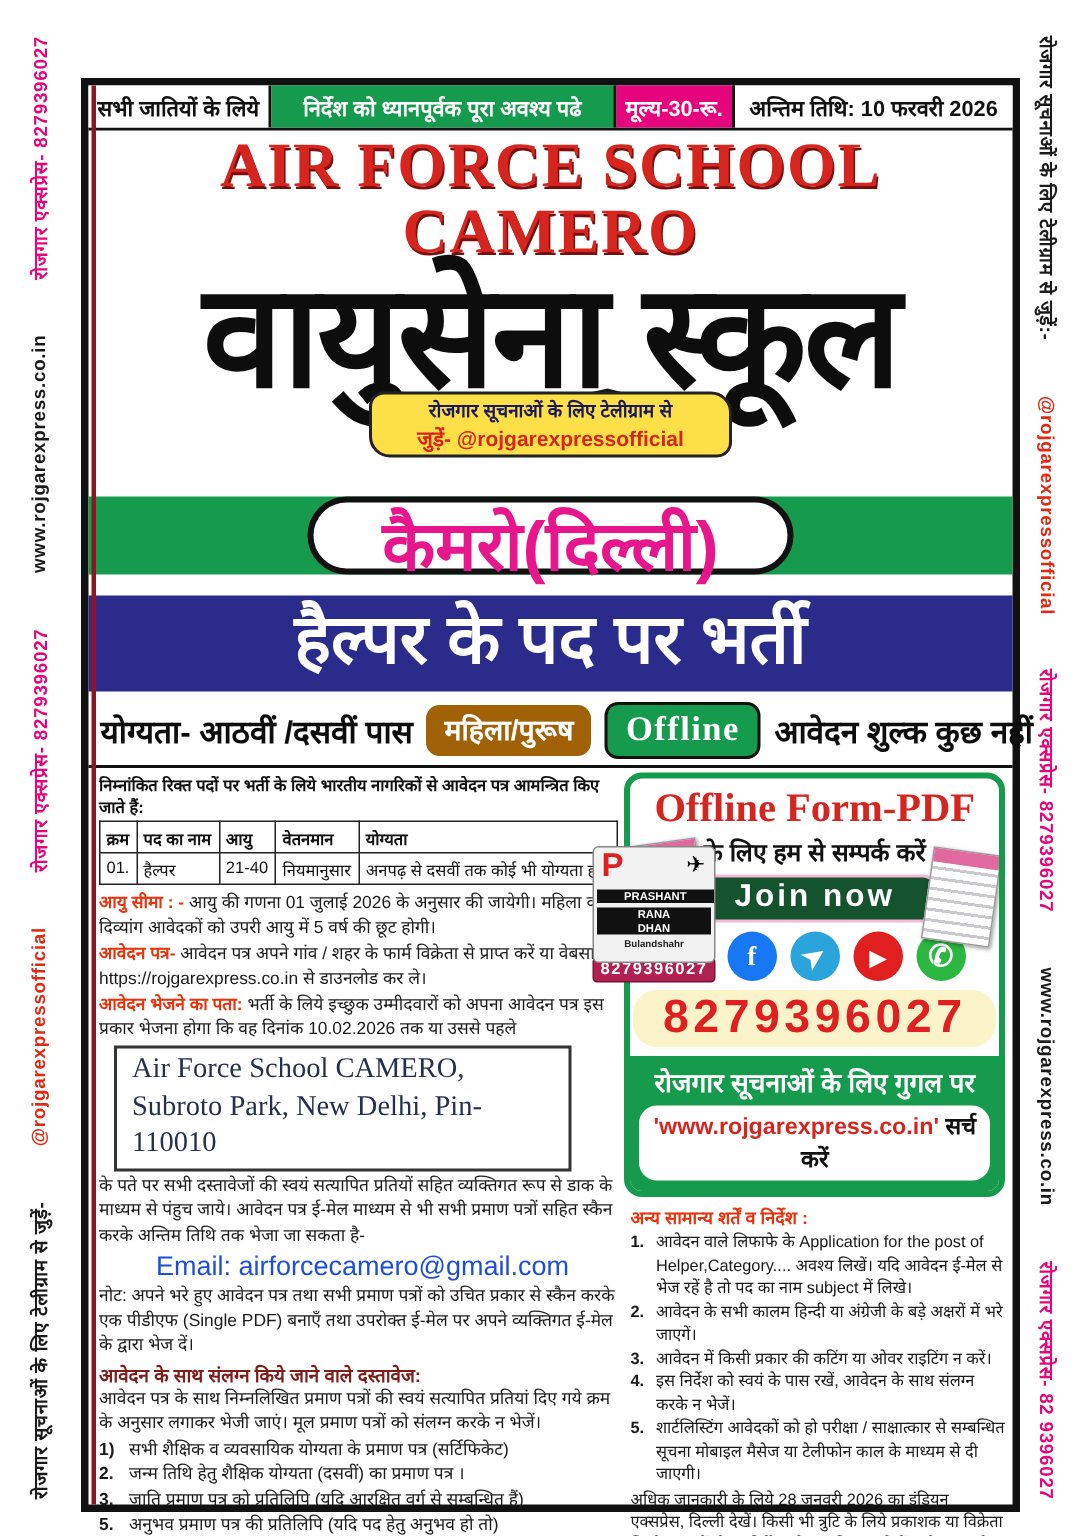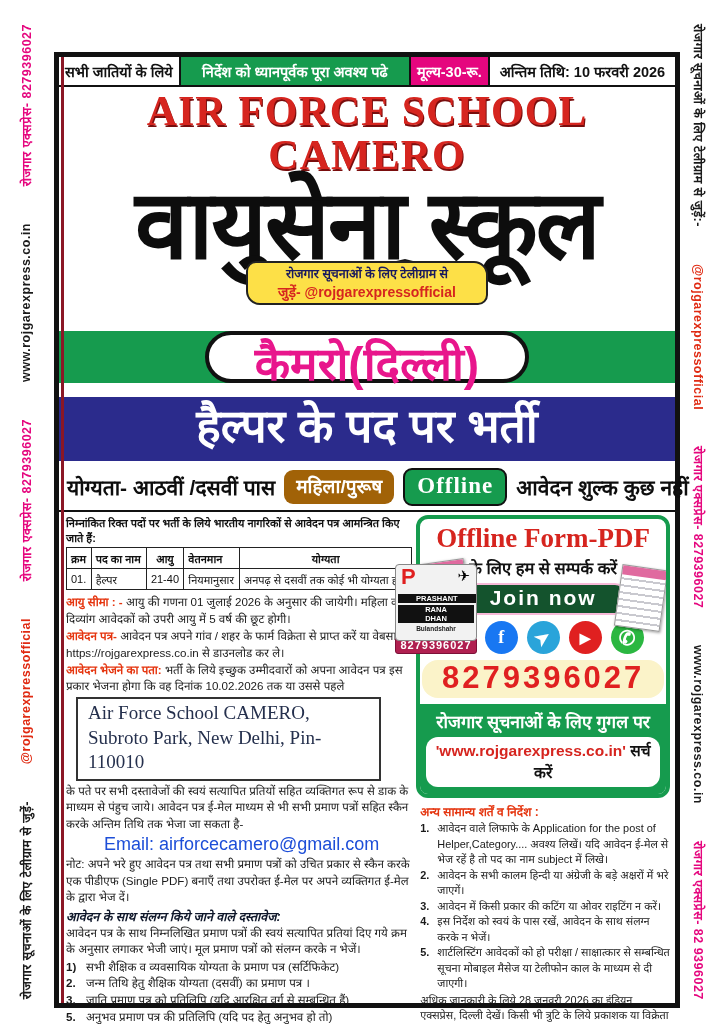"आयु" table.vac th.mid, table.vac td.mid { text-align: center -> left }
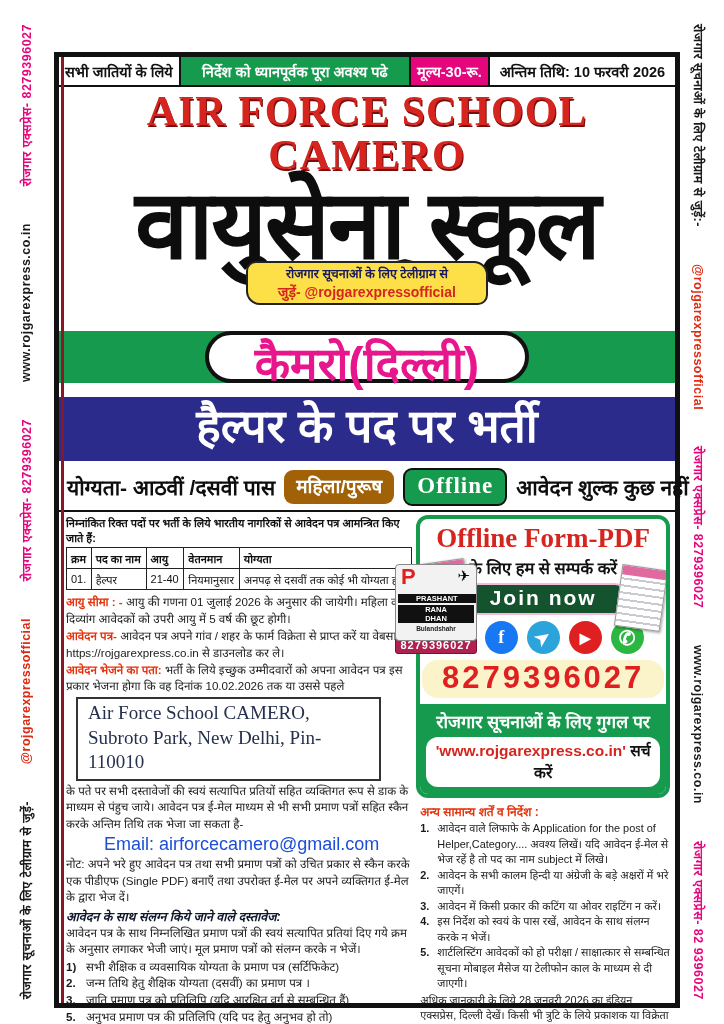"आवेदन के साथ संलग्न किये" .docs-head { color: #0f172a -> #7f1d1d; font-style: italic -> none }
